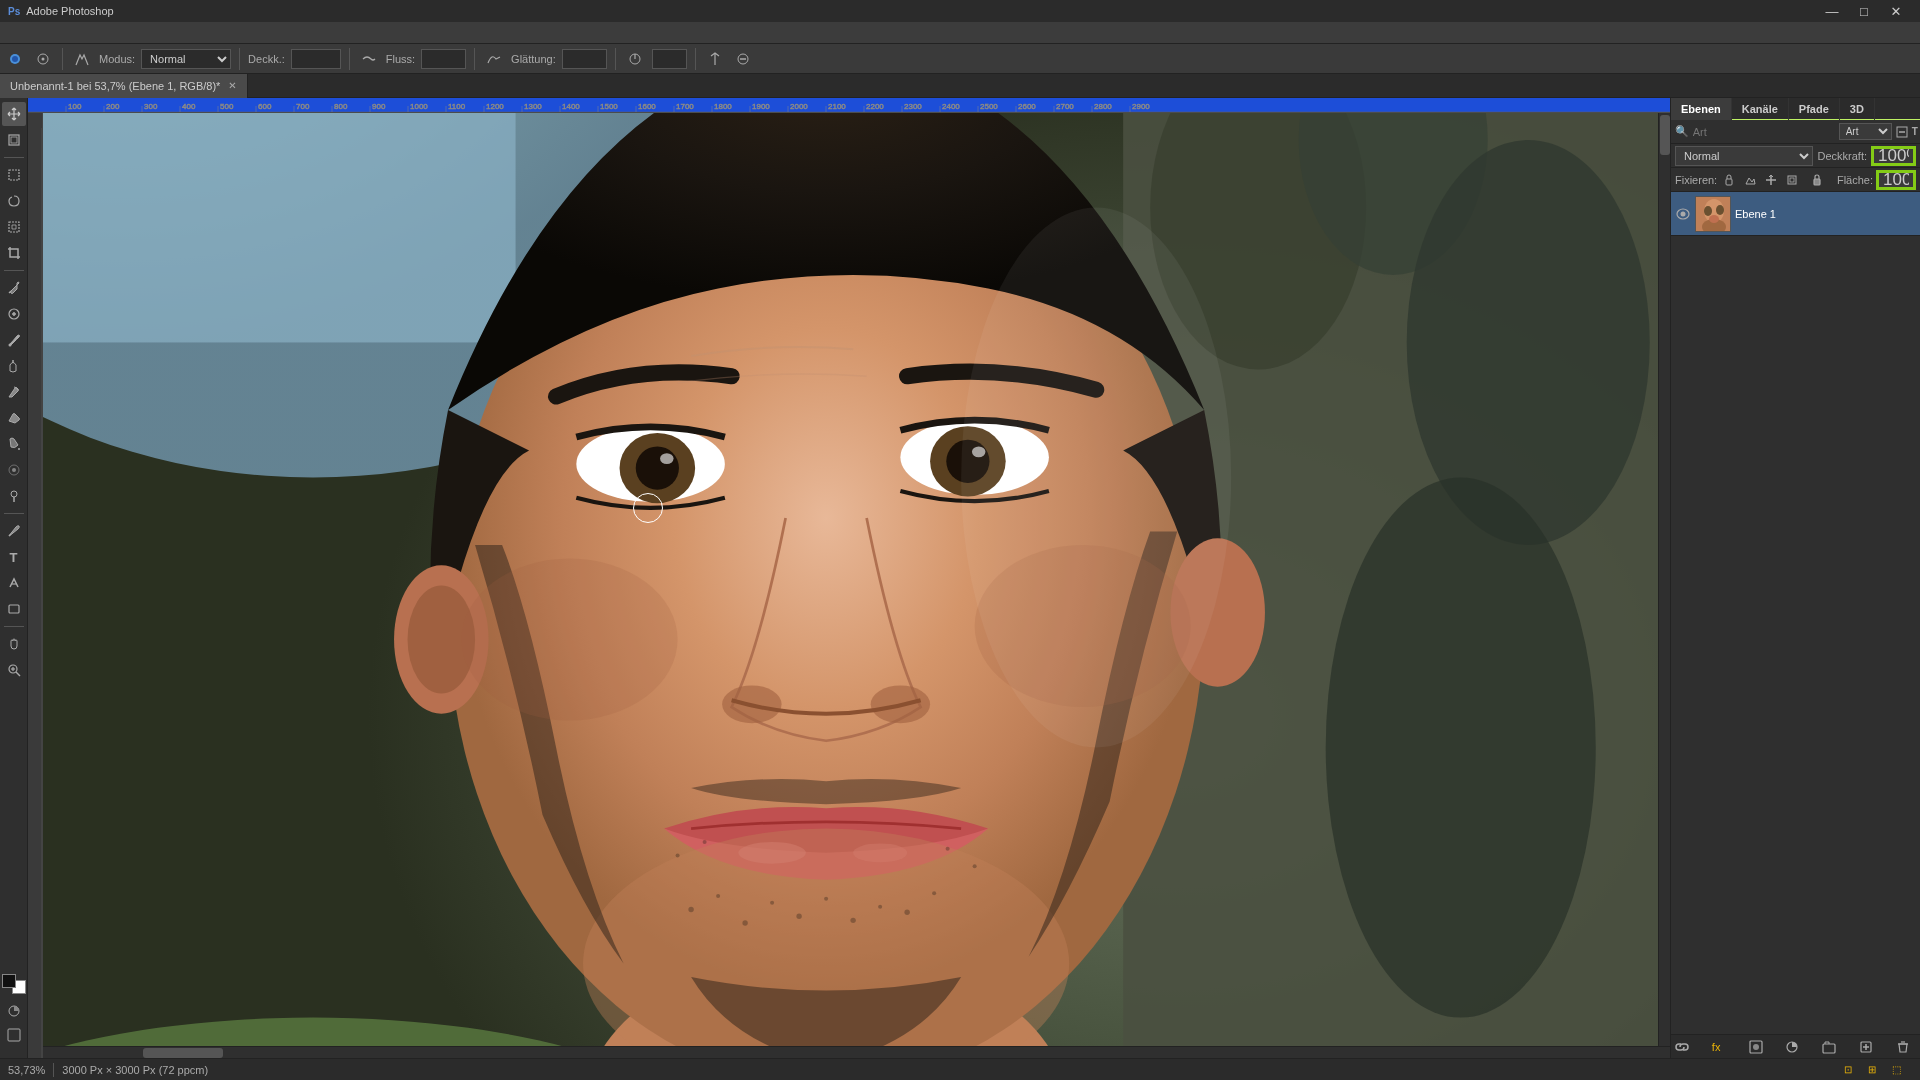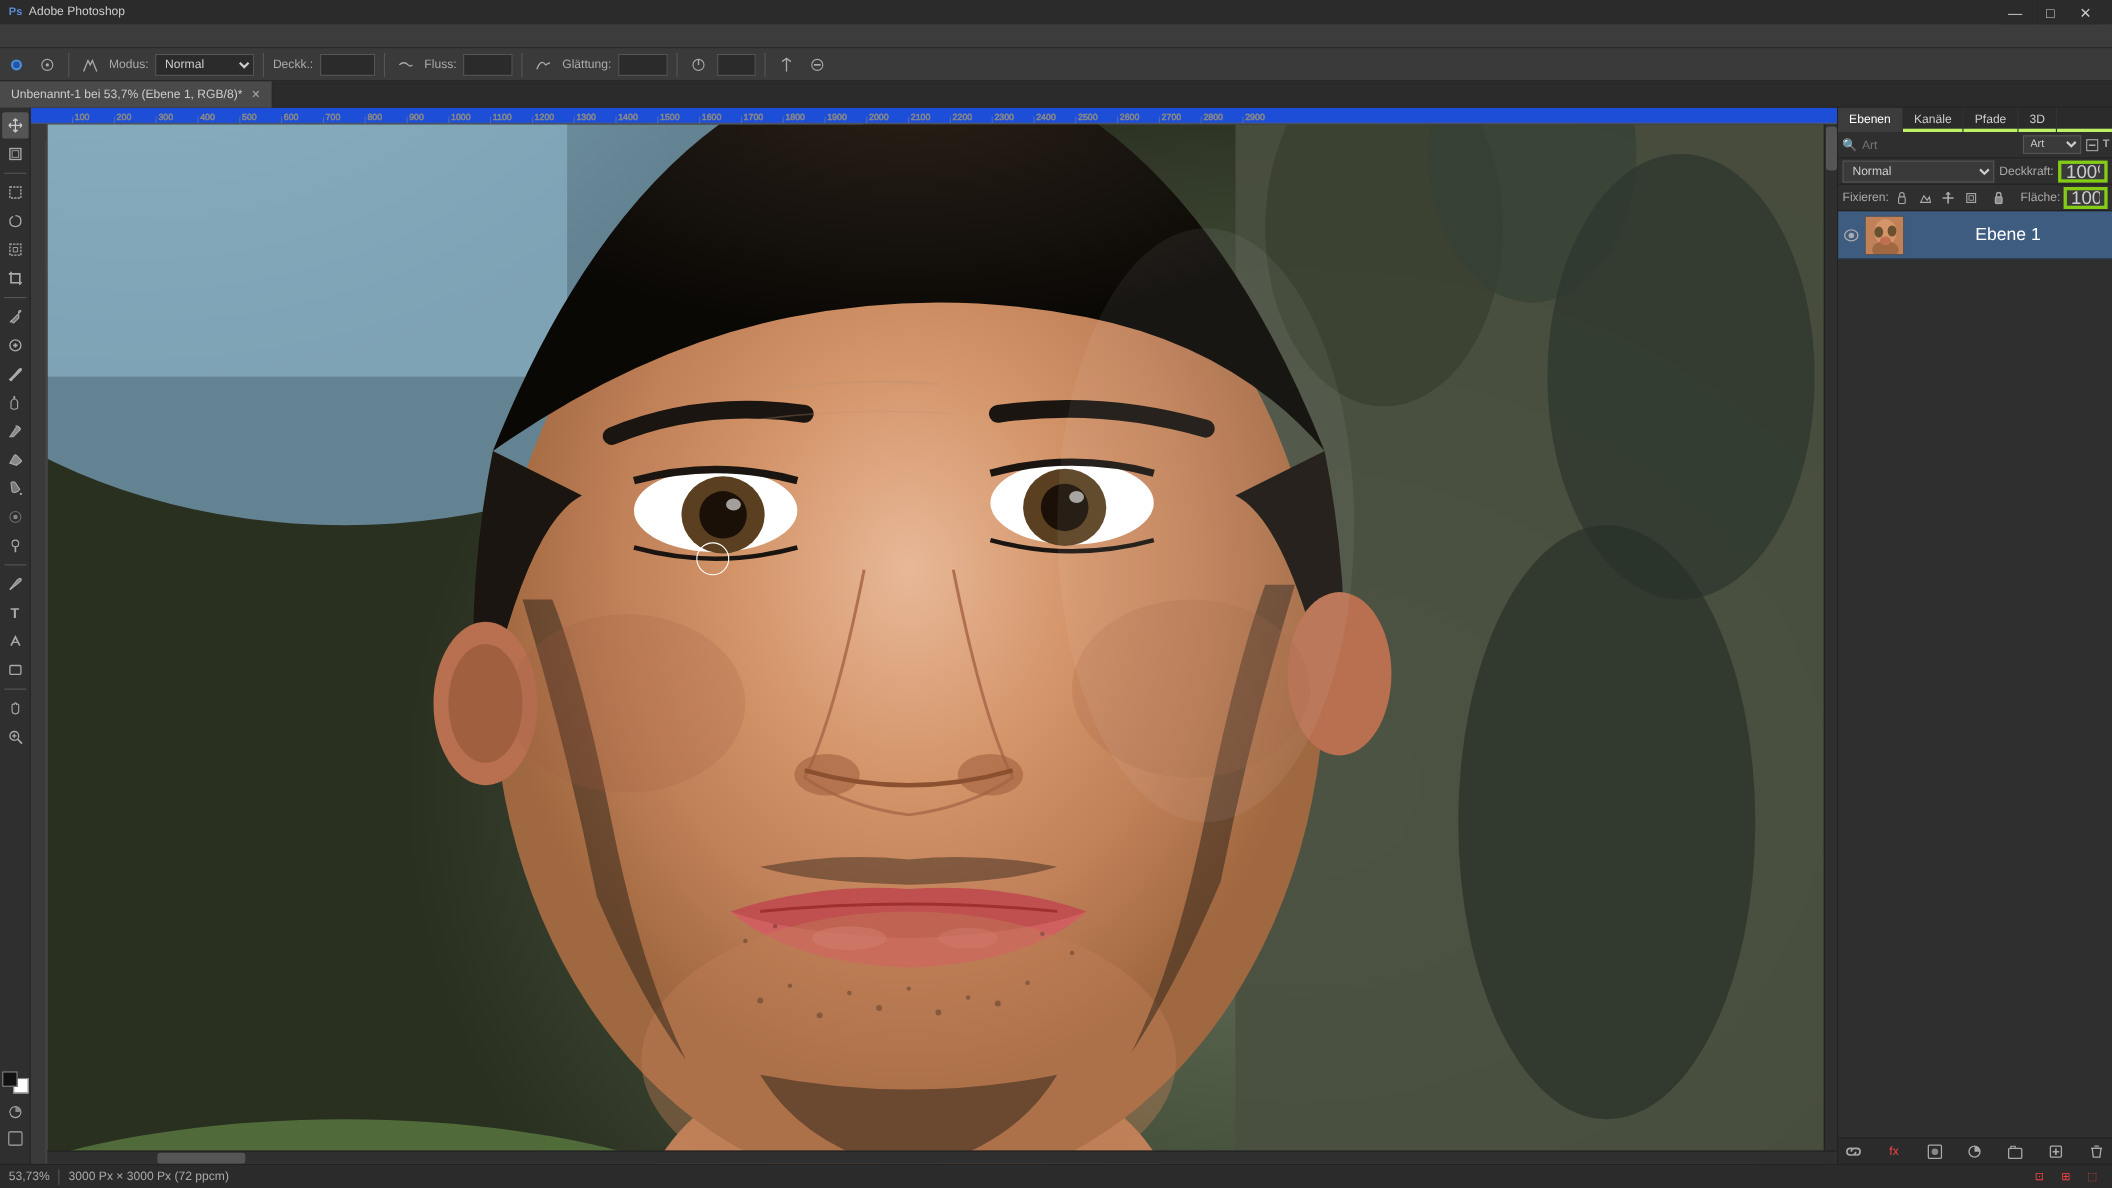"Ebenen" #panel-tabs { border-bottom: 3px solid #bef264 -> 1px solid #bef264; font-weight: none -> bold }
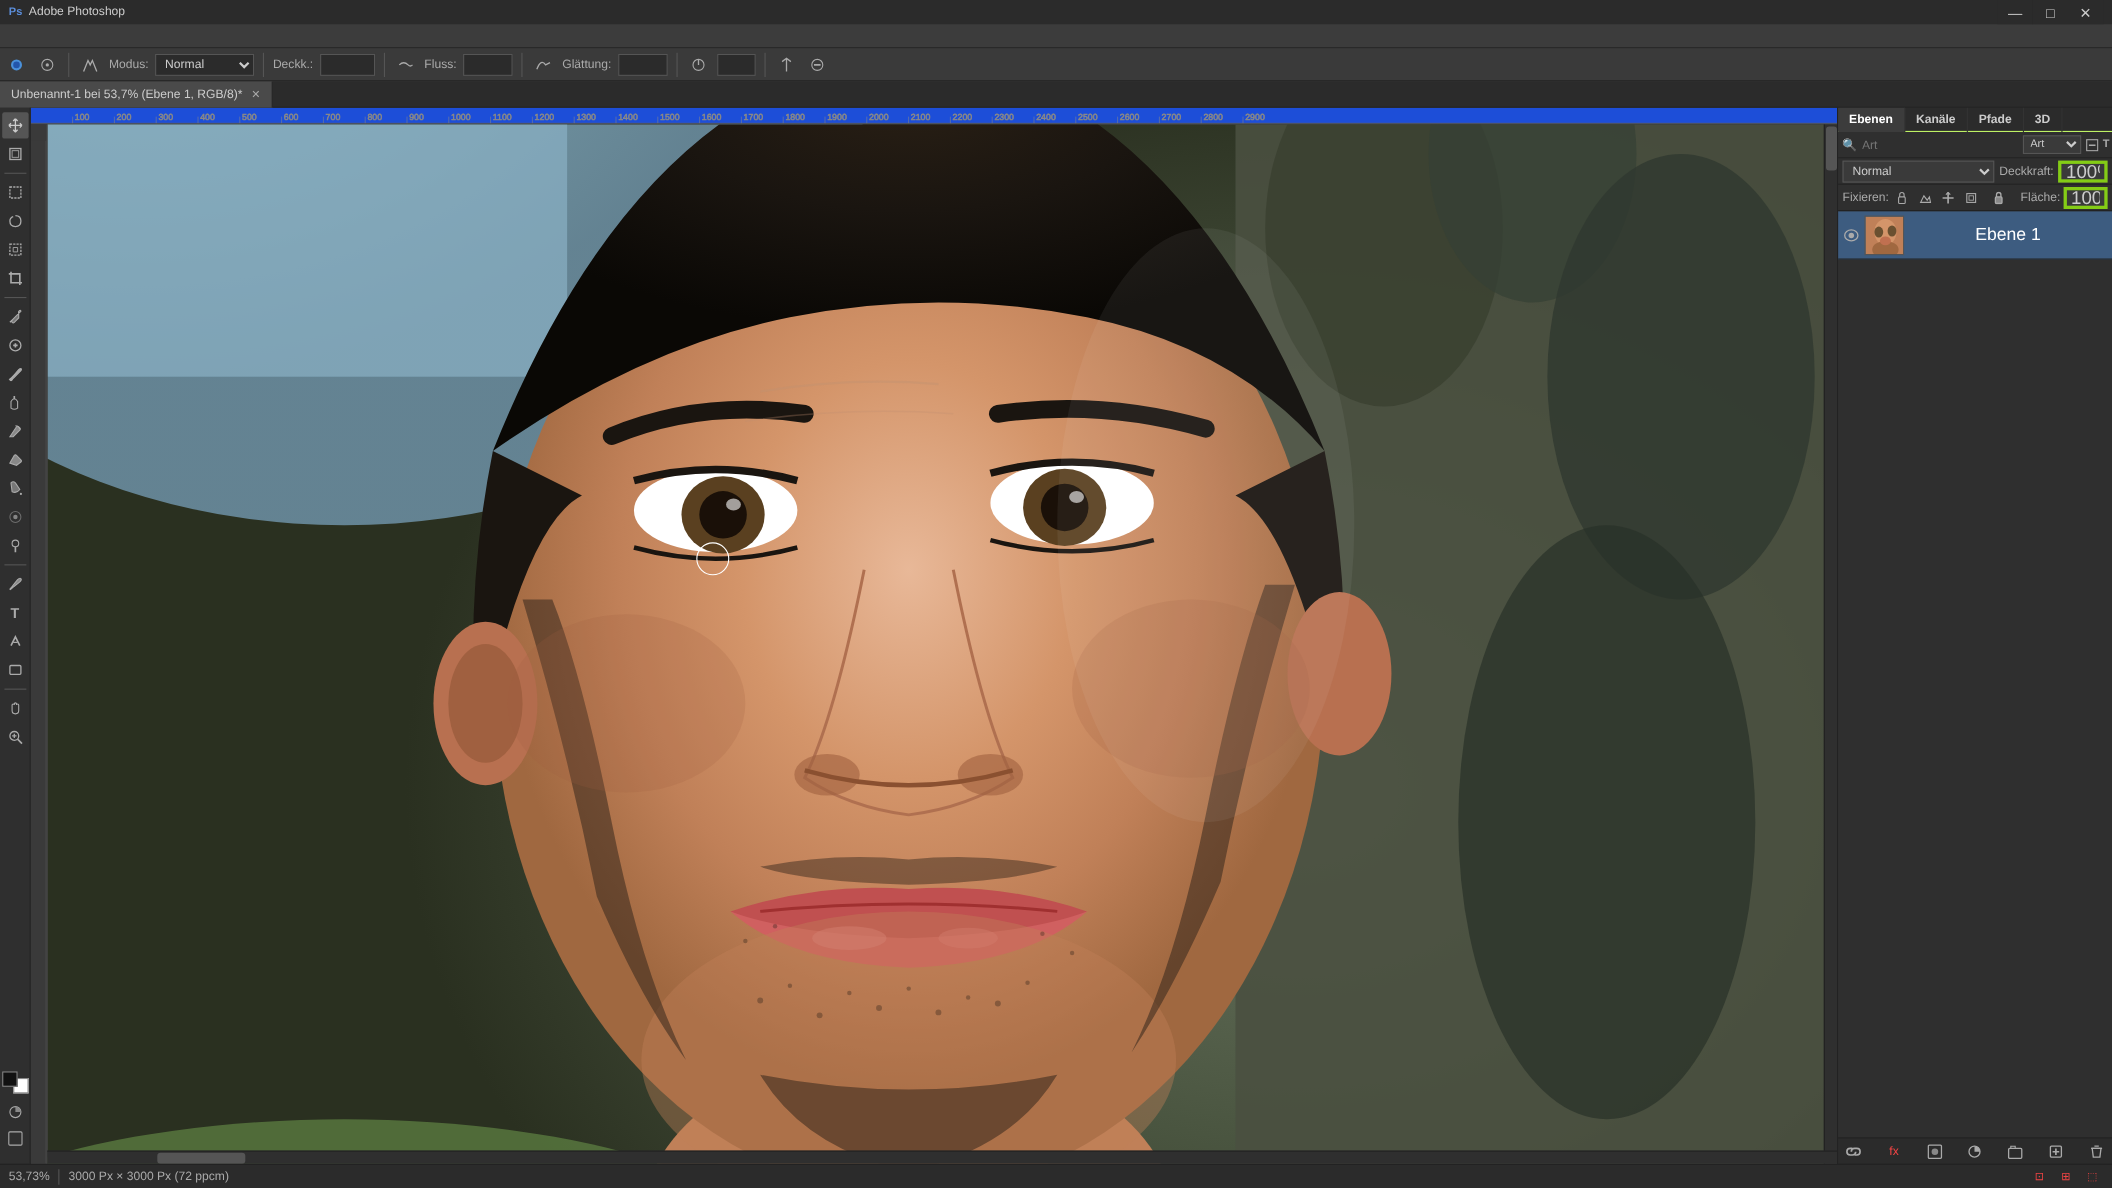"Ebene 1" .layer-name { font-size: 16px -> 11px; text-align: center -> none }
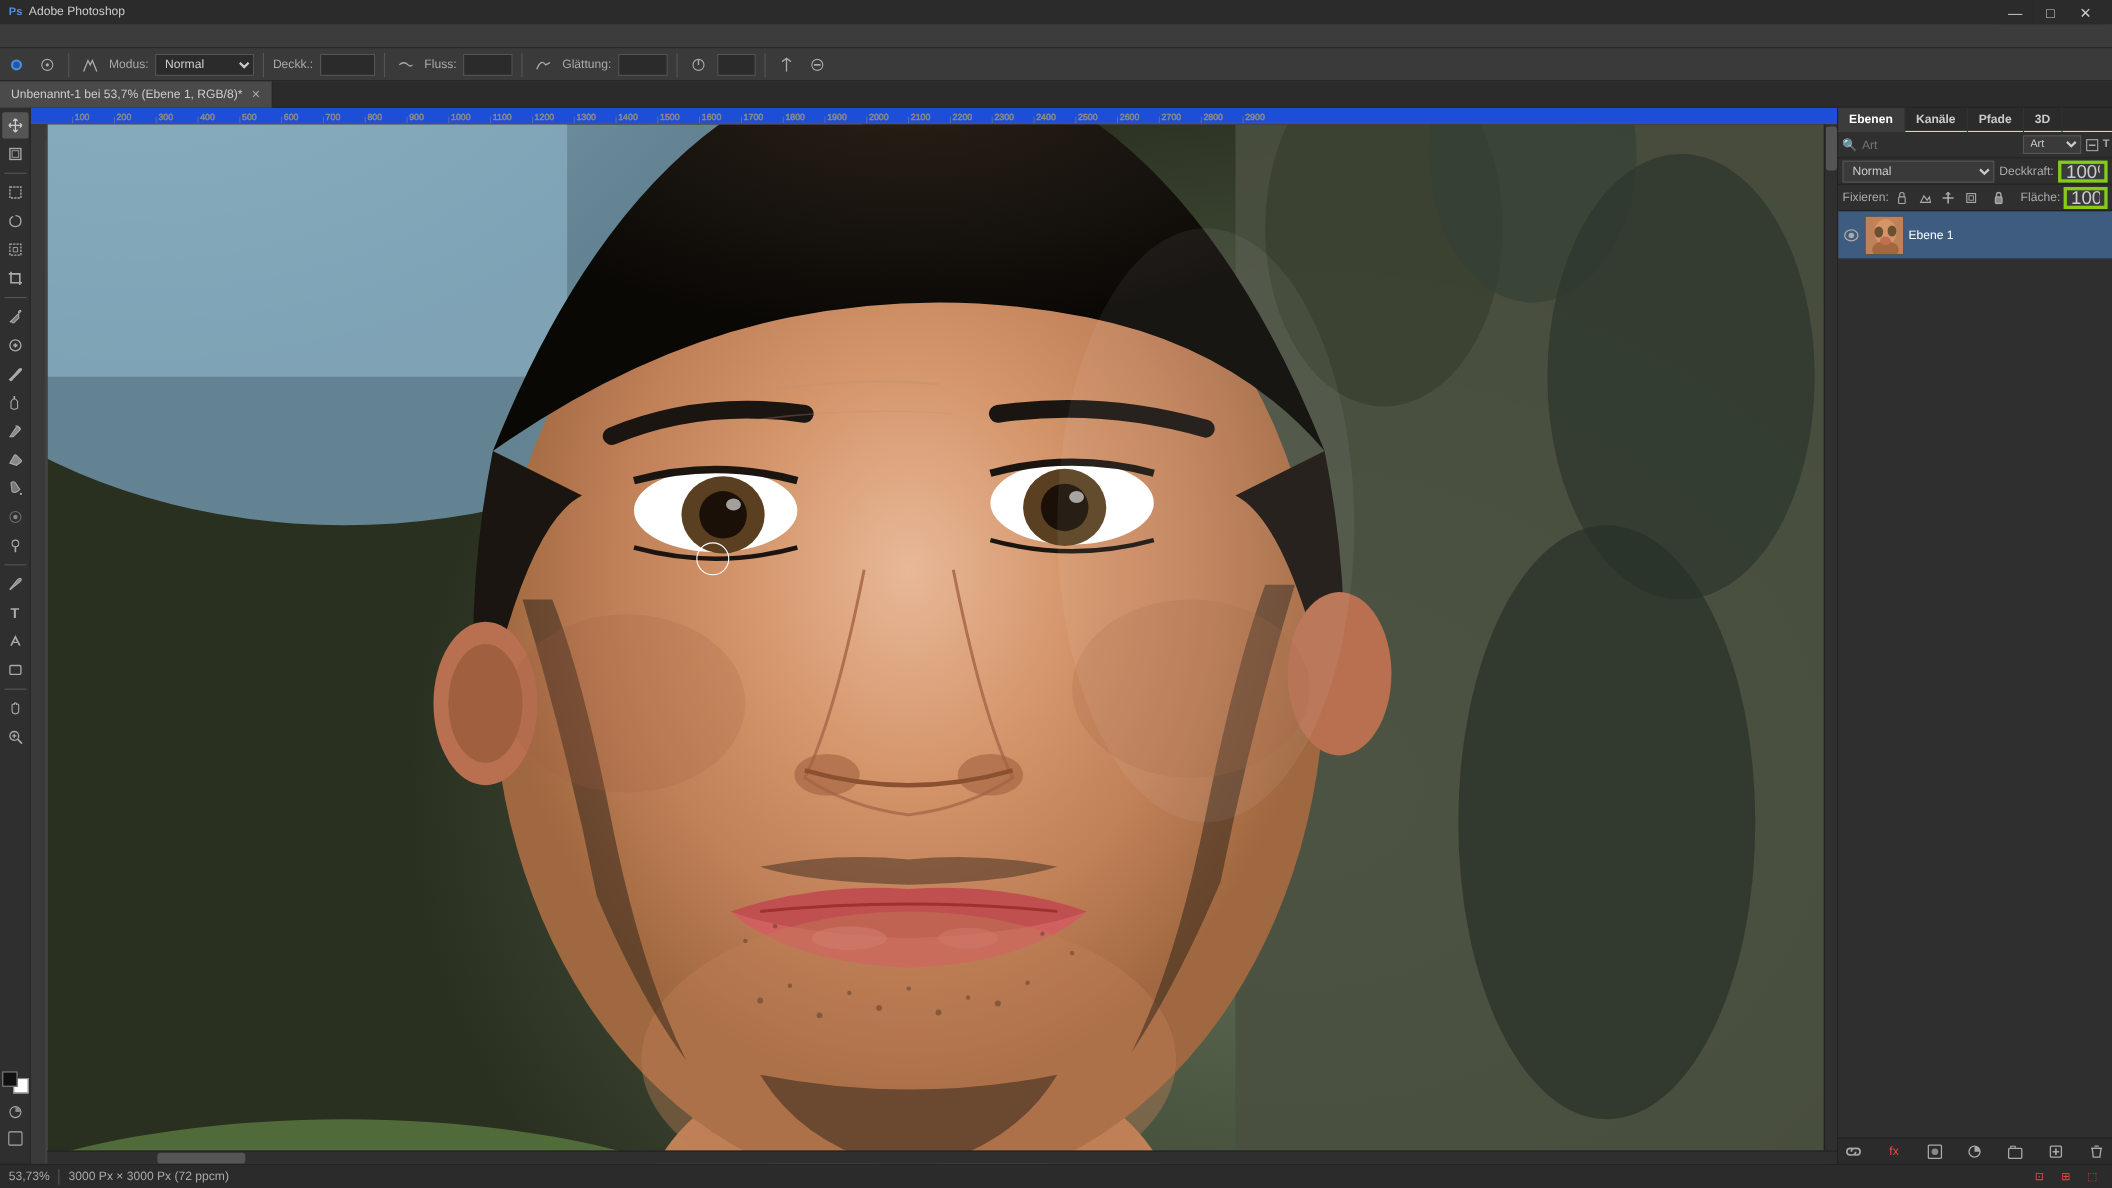"fx" .layer-bottom-btn { color: #ef4444 -> #eab308; justify-content: center -> flex-start }
